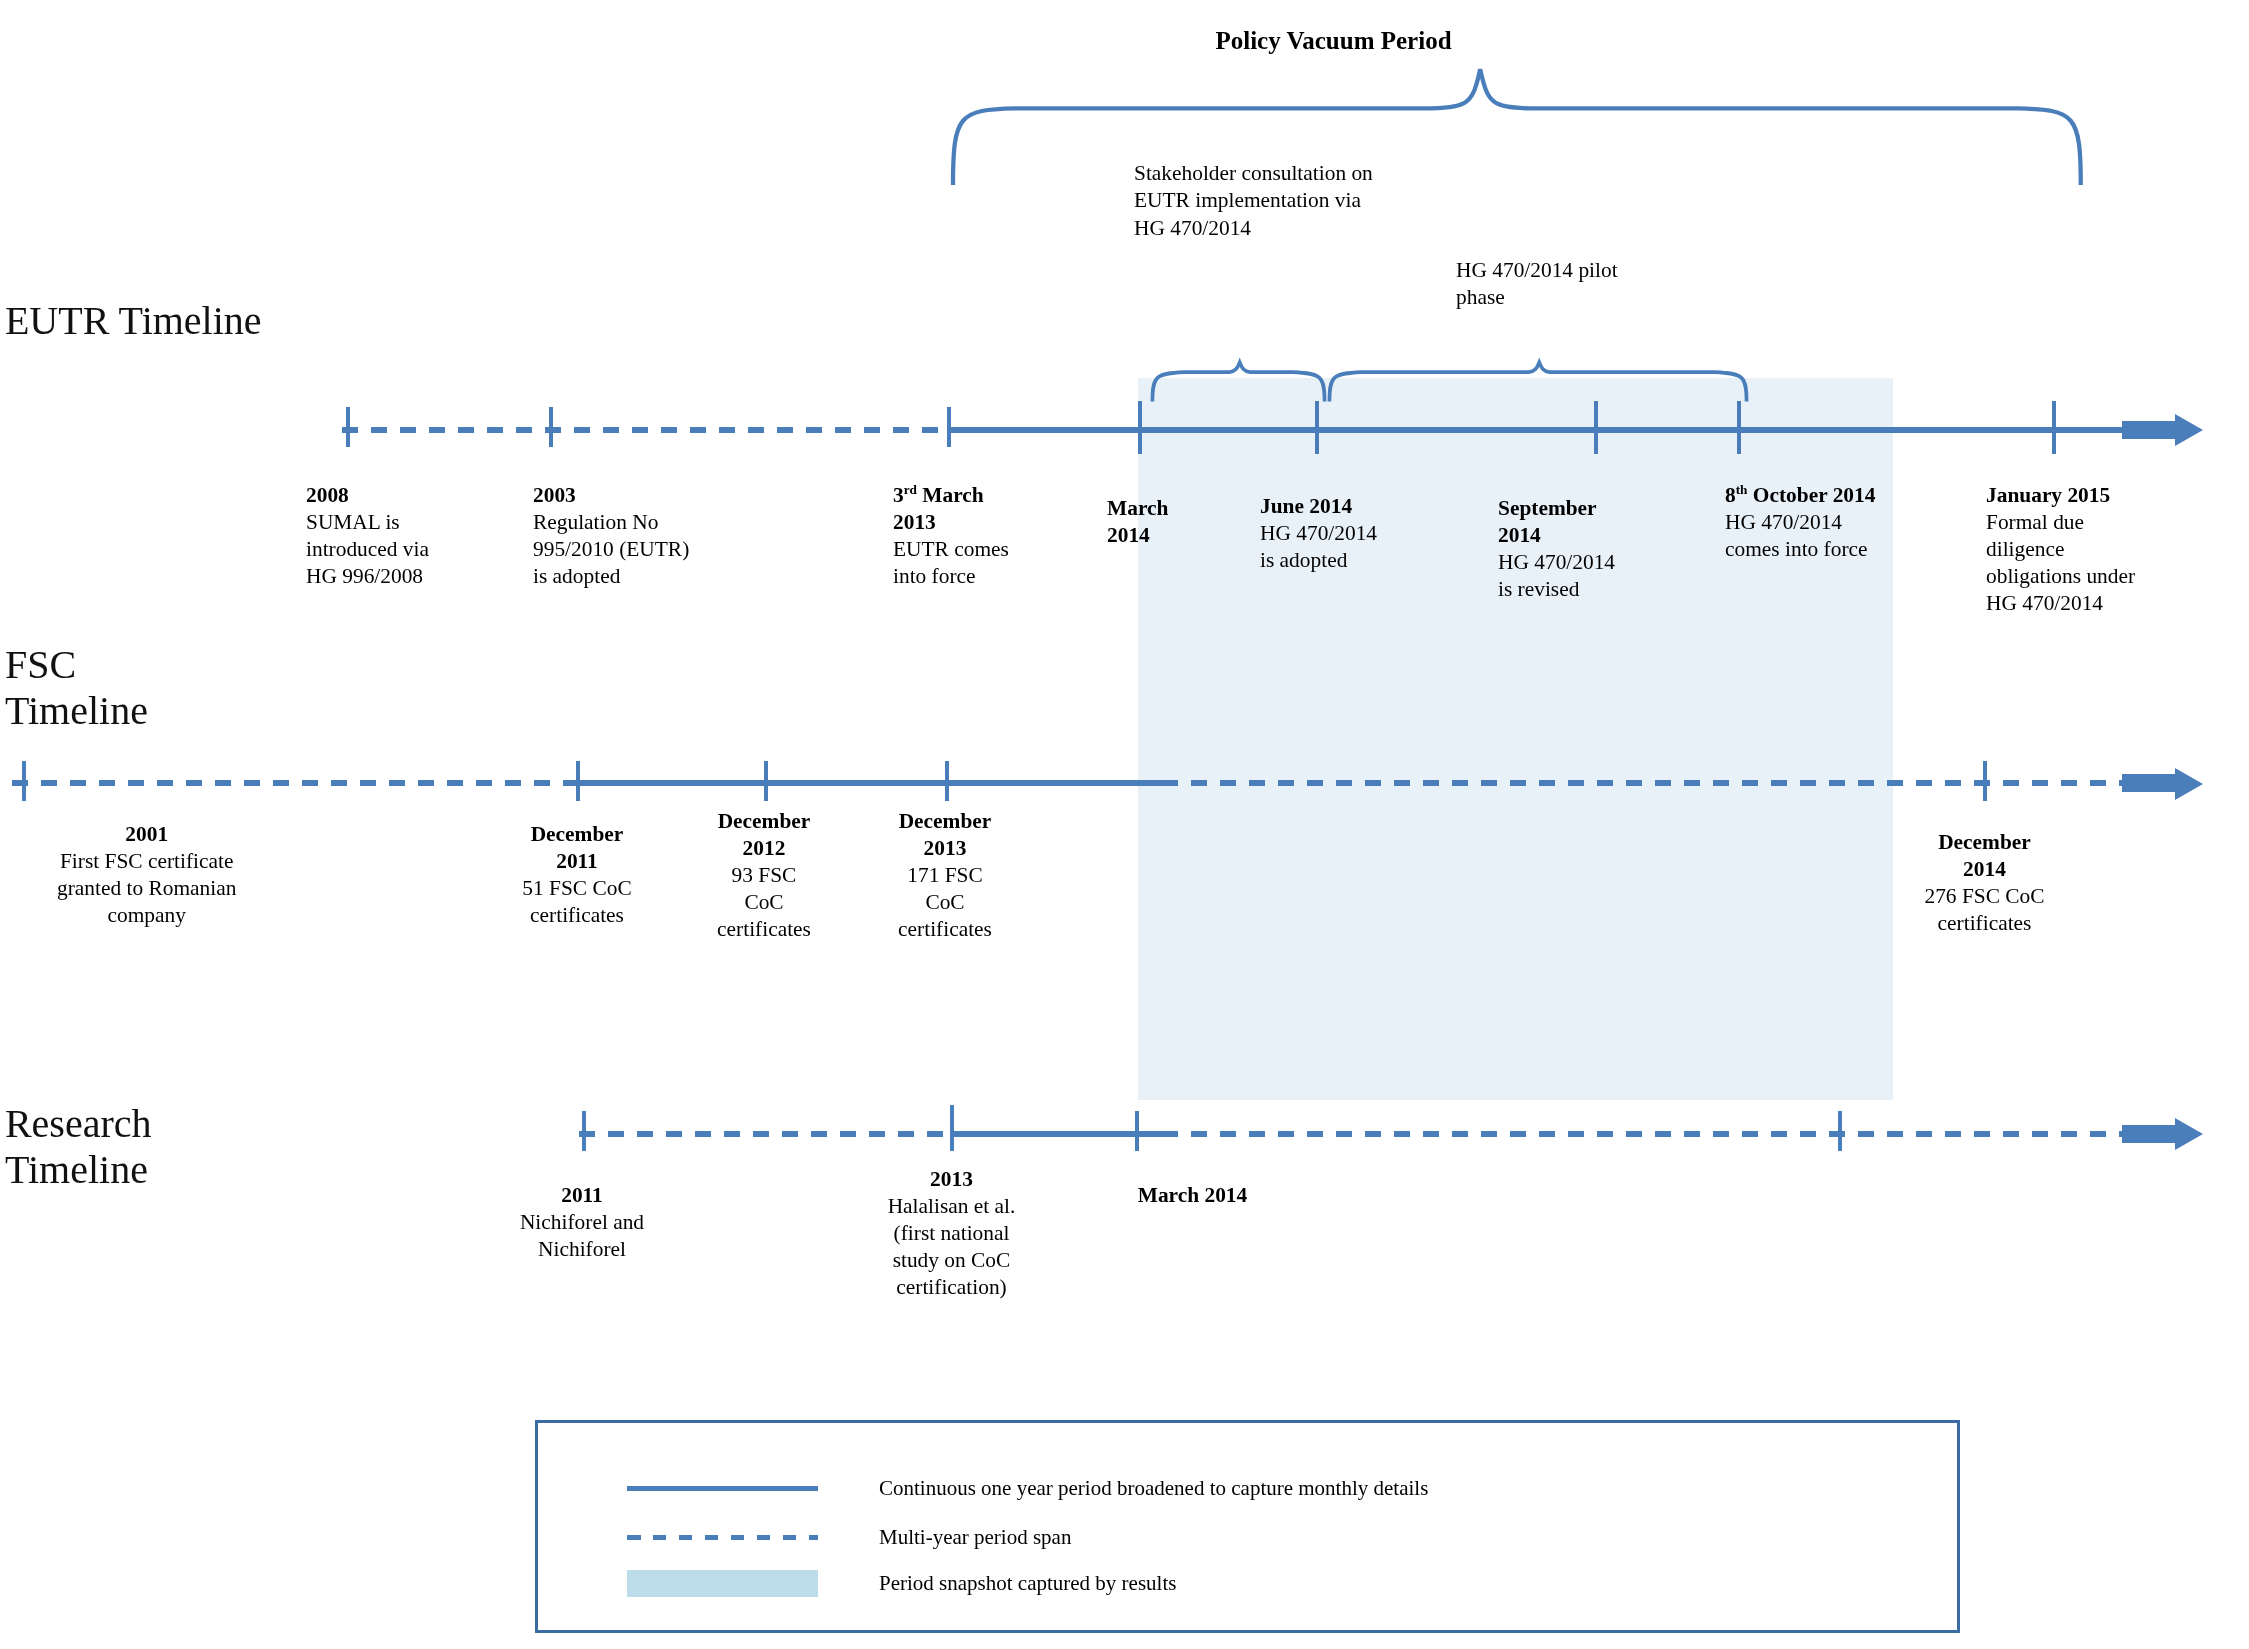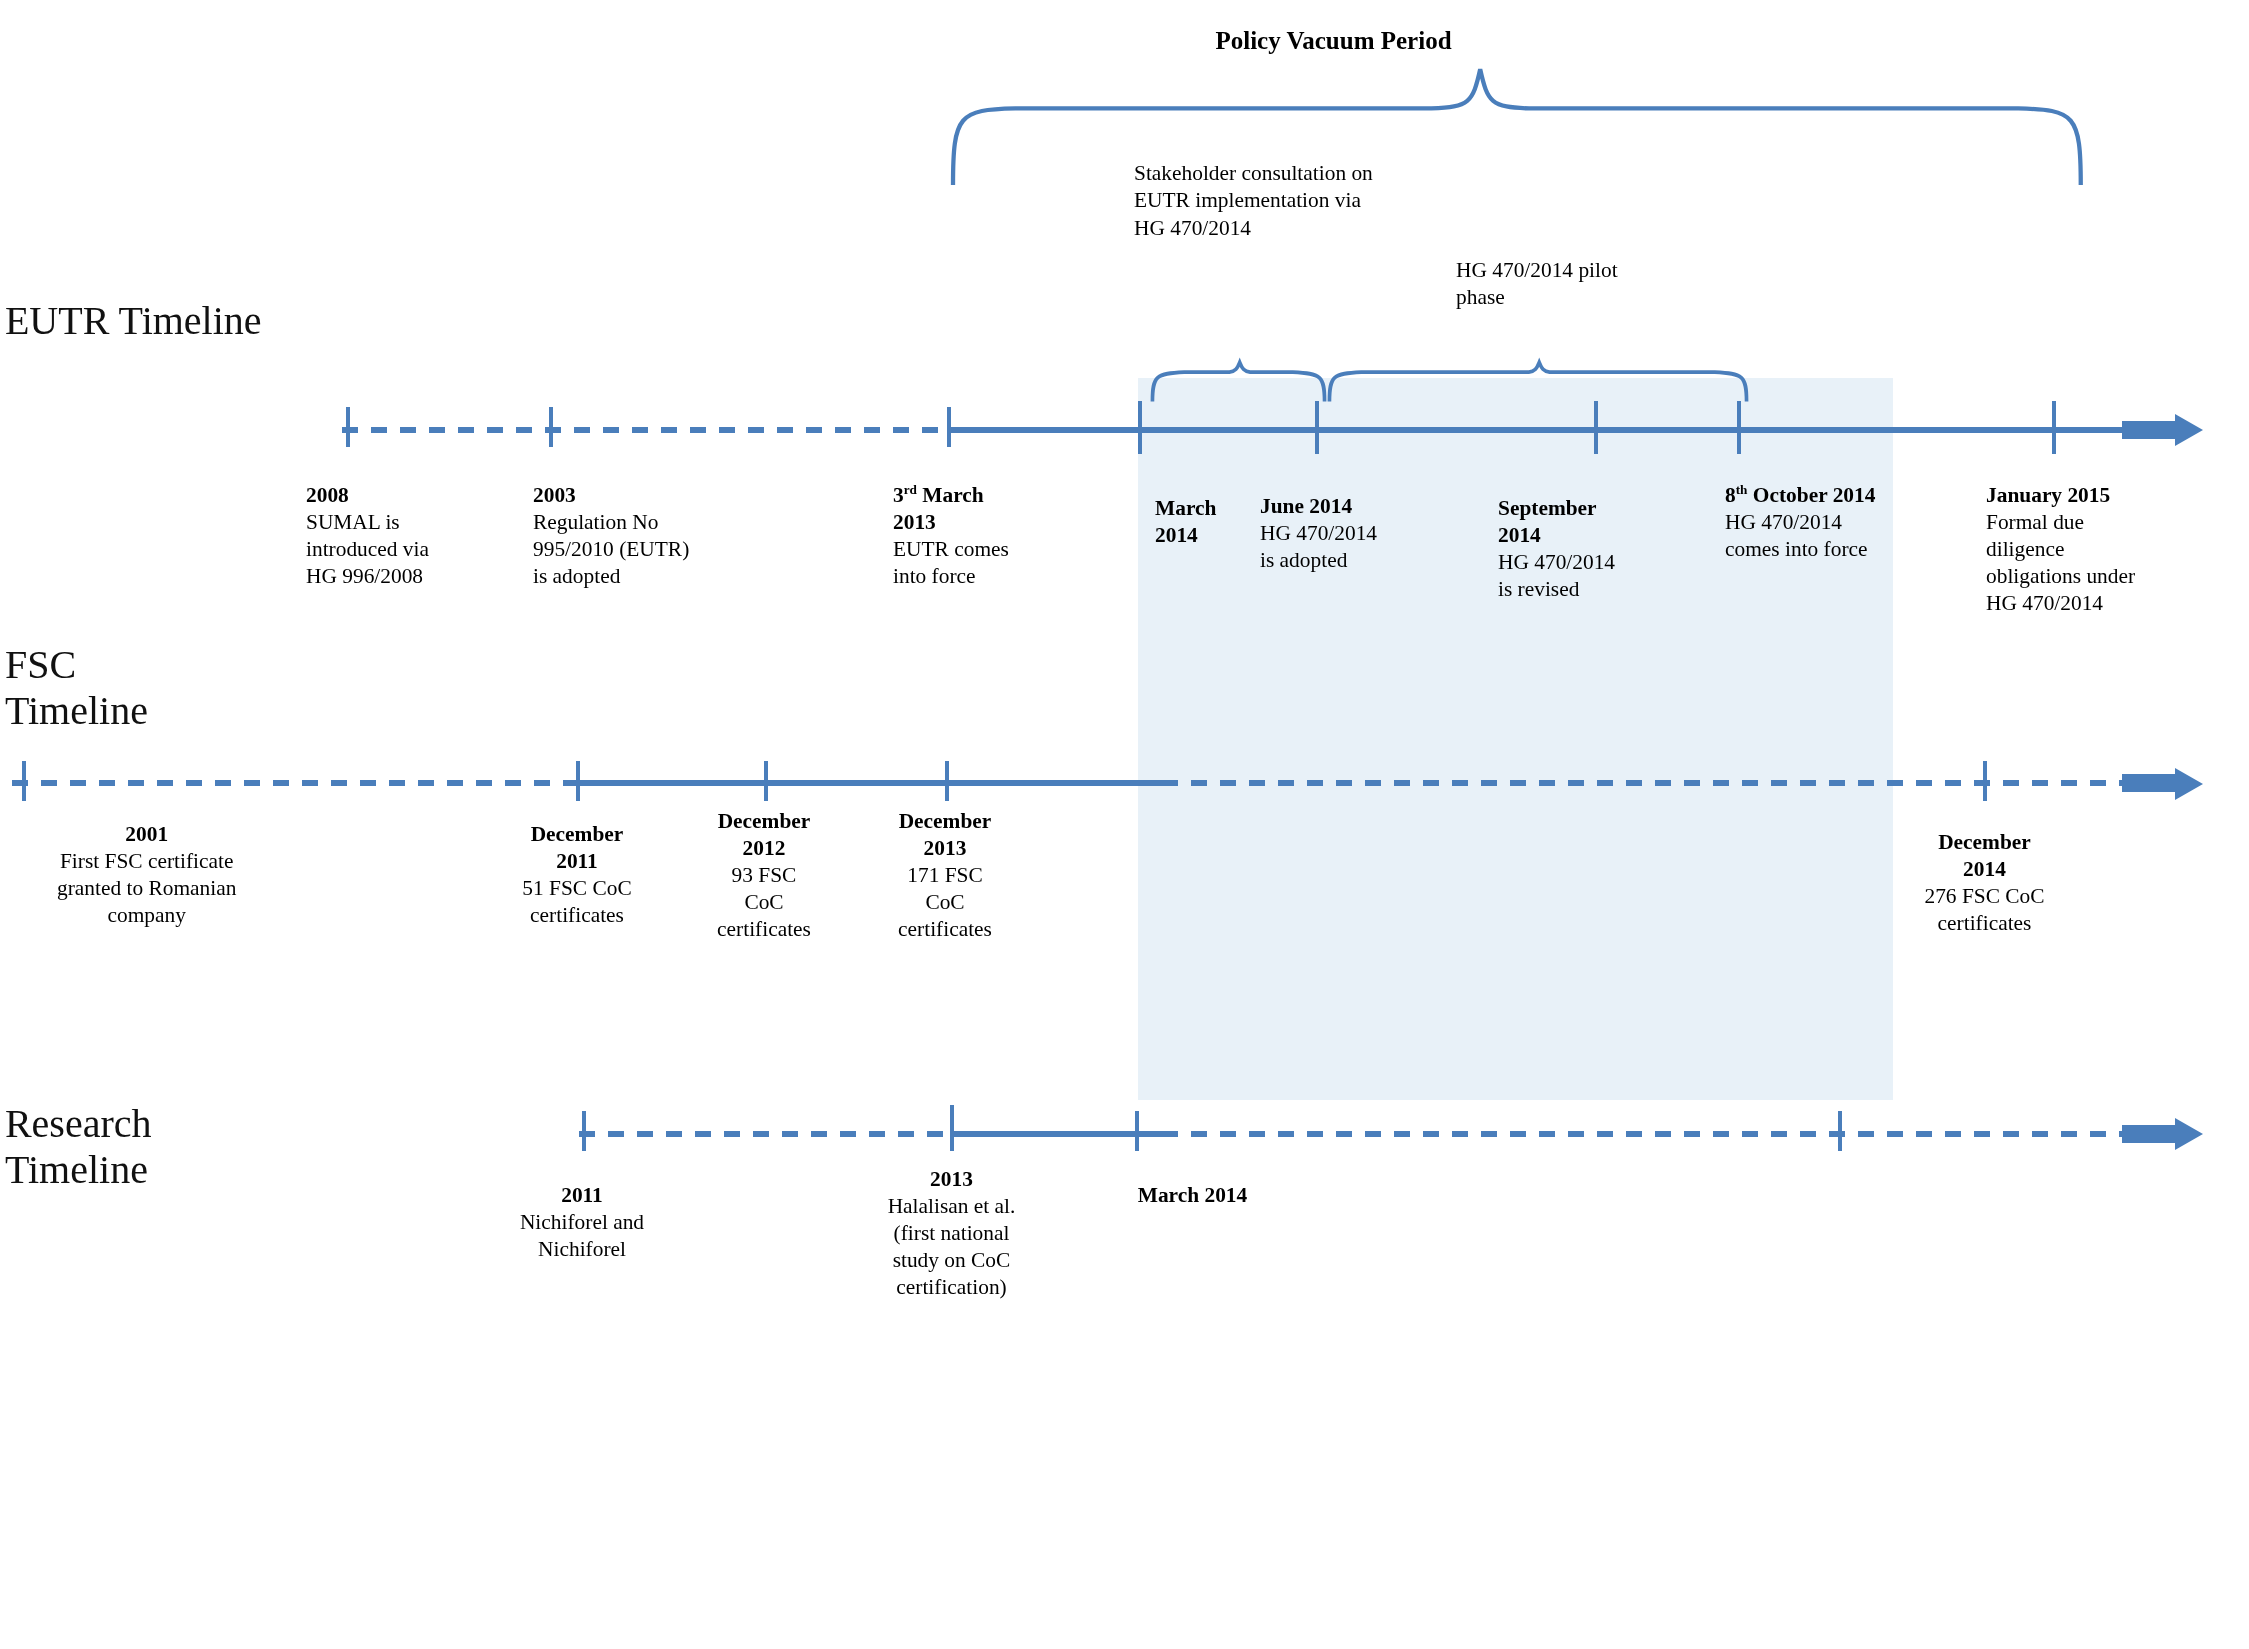"March" div.event { margin-left: 48px -> none }
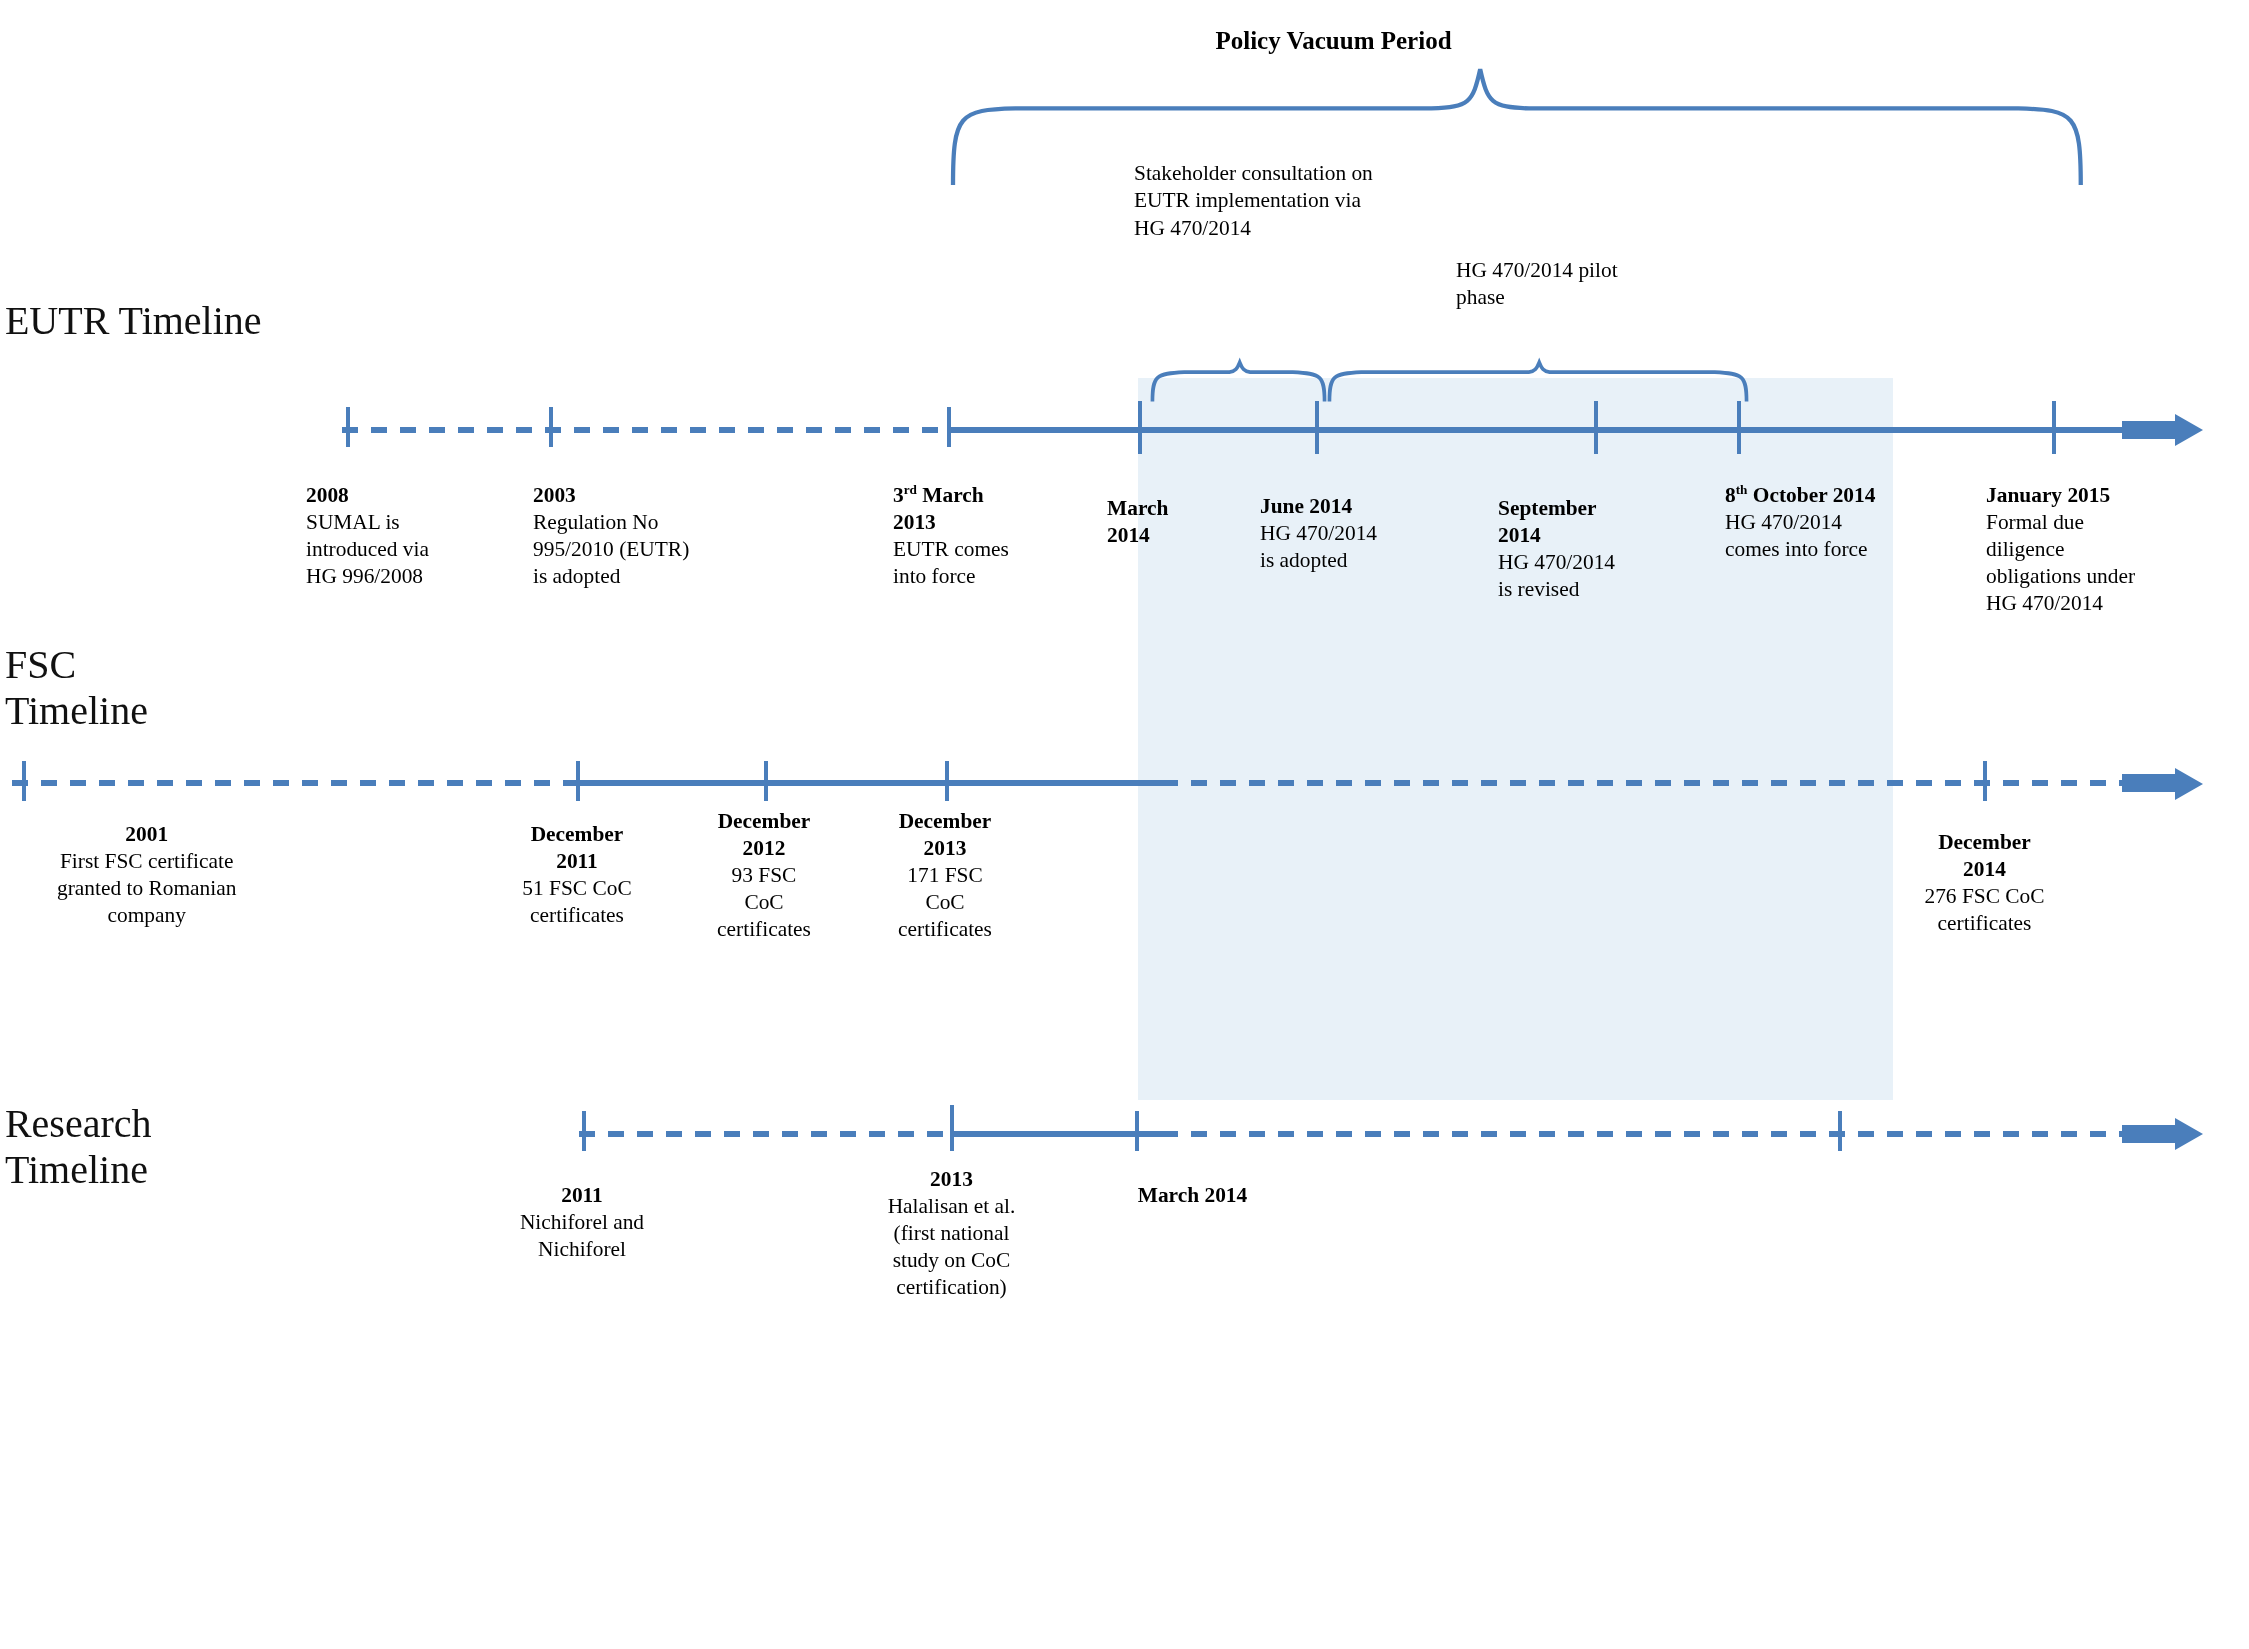"Continuous one year period broadened" div.legend-box { html: none -> <div> <div> <div></div> <div>Continuous one year period broadened to capture monthly details</div> </div> <div> <div></div> <div>Multi-year period span</div> </div> <div> <div></div> <div>Period snapshot captured by results</div> </div> </div> }
